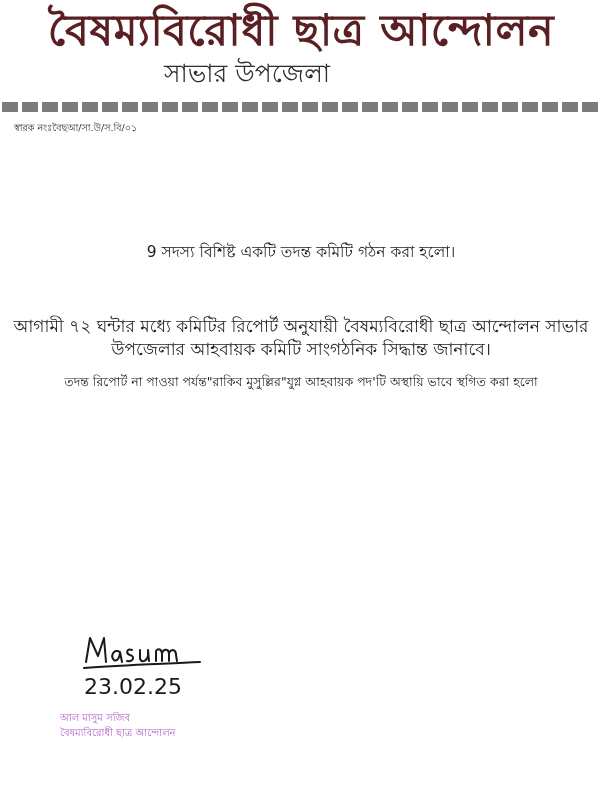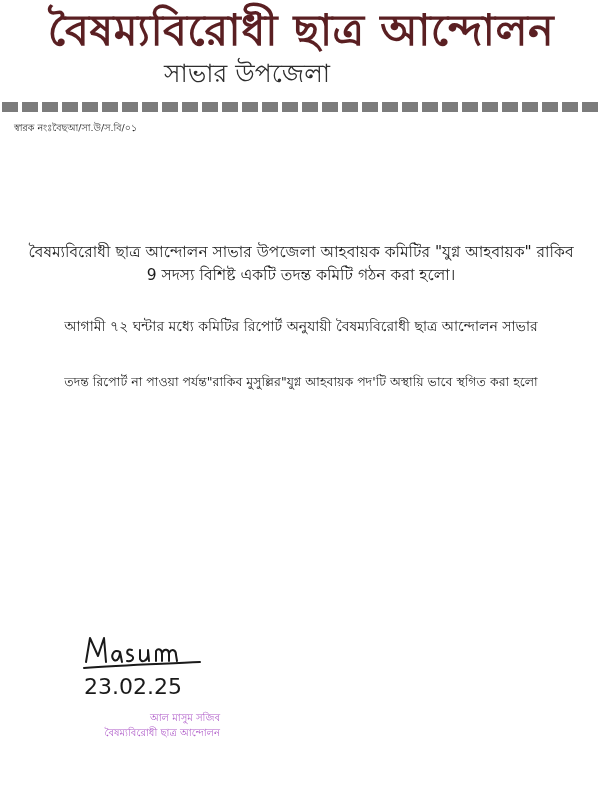"বৈষম্যবিরোধী ছাত্র আন্দোলন সাভার উপজেলা" span.body-line { html: <span>বৈষম্যবিরোধী ছাত্র আন্দোলন সাভার উপজেলা আহবায়ক কমিটির "যুগ্ন আহবায়ক" রাকিব</span> -> none }
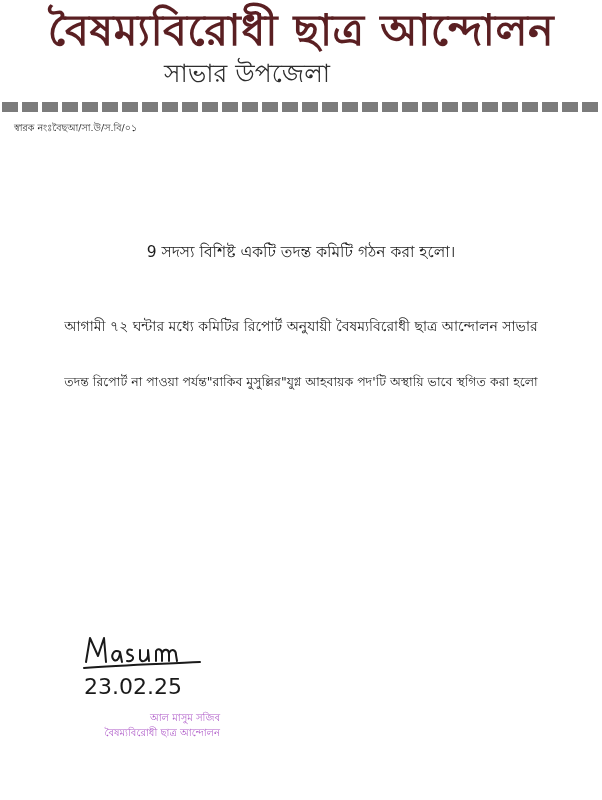"আগামী ৭২ ঘন্টার মধ্যে কমিটির" .p2 { font-size: 14px -> 17px }
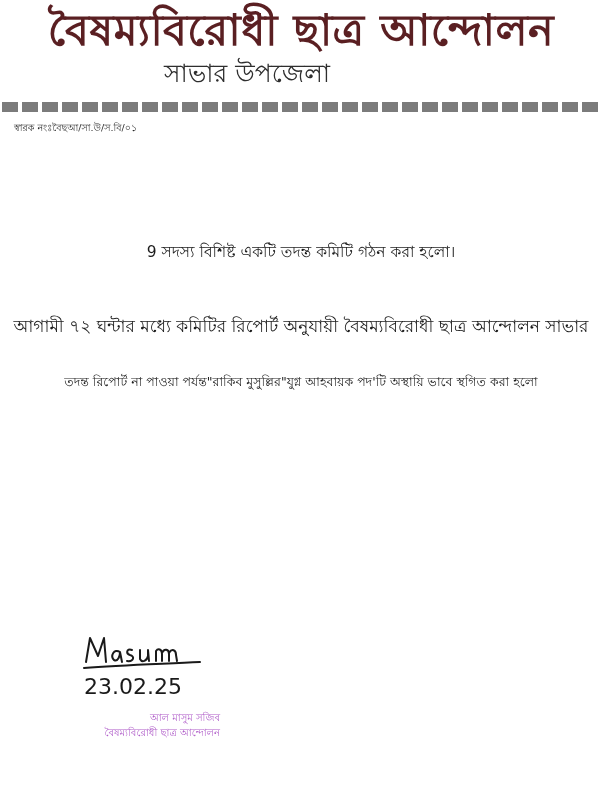"উপজেলার আহবায়ক কমিটি সাংগঠনিক সিদ্ধান্ত" span.body-line { html: none -> <span>উপজেলার আহবায়ক কমিটি সাংগঠনিক সিদ্ধান্ত জানাবে।</span> }
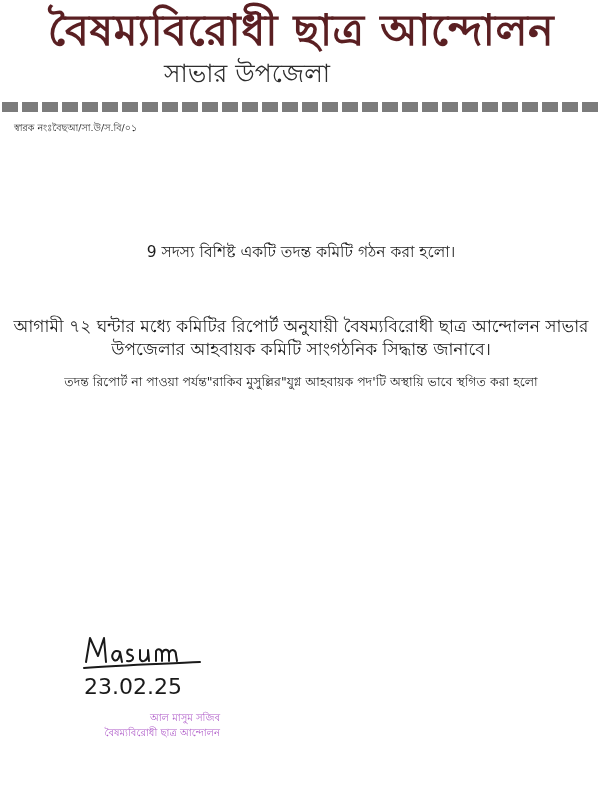"আল মাসুম সজিব" .signer { text-align: right -> left }
